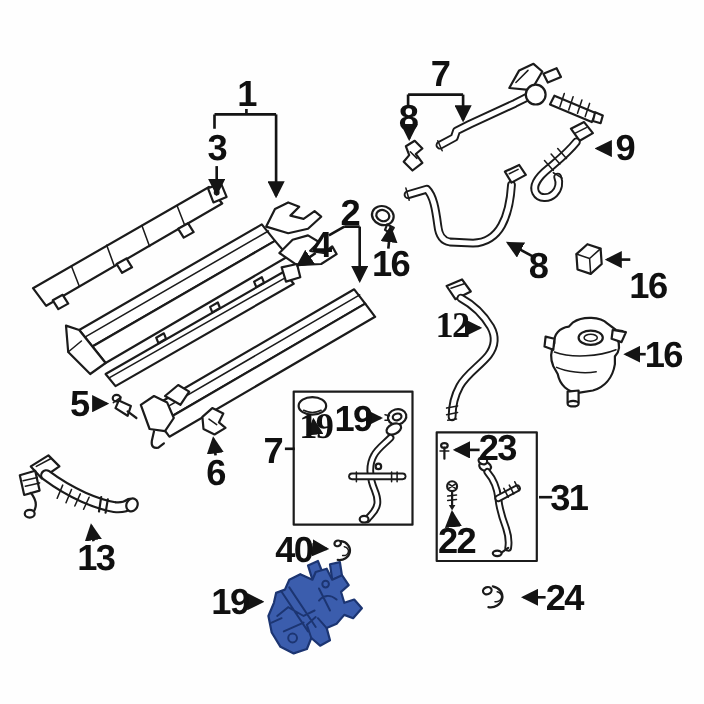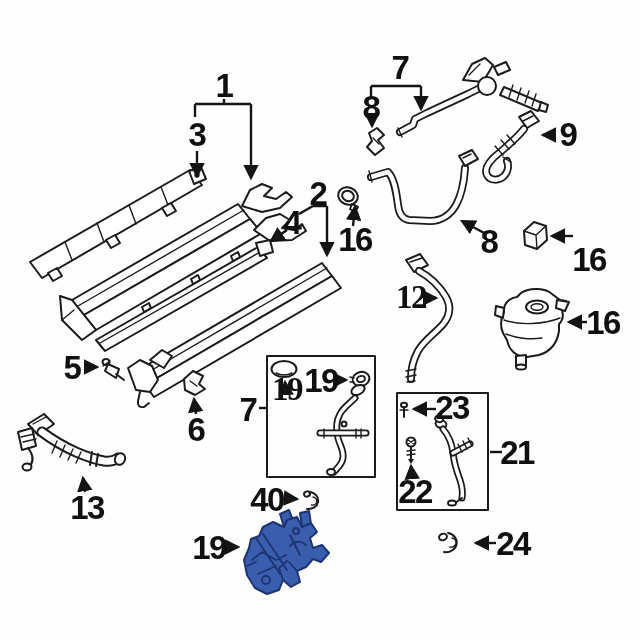"21" div.callout { text: 21 -> 31 }
